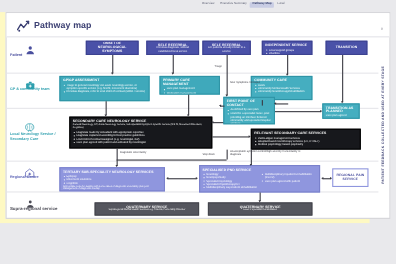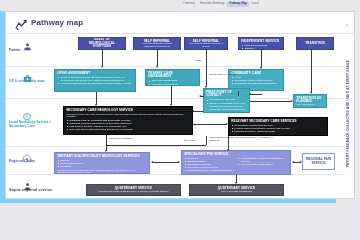"Pathway map" .page { background: #7dd3fc -> #fef9c3 }
